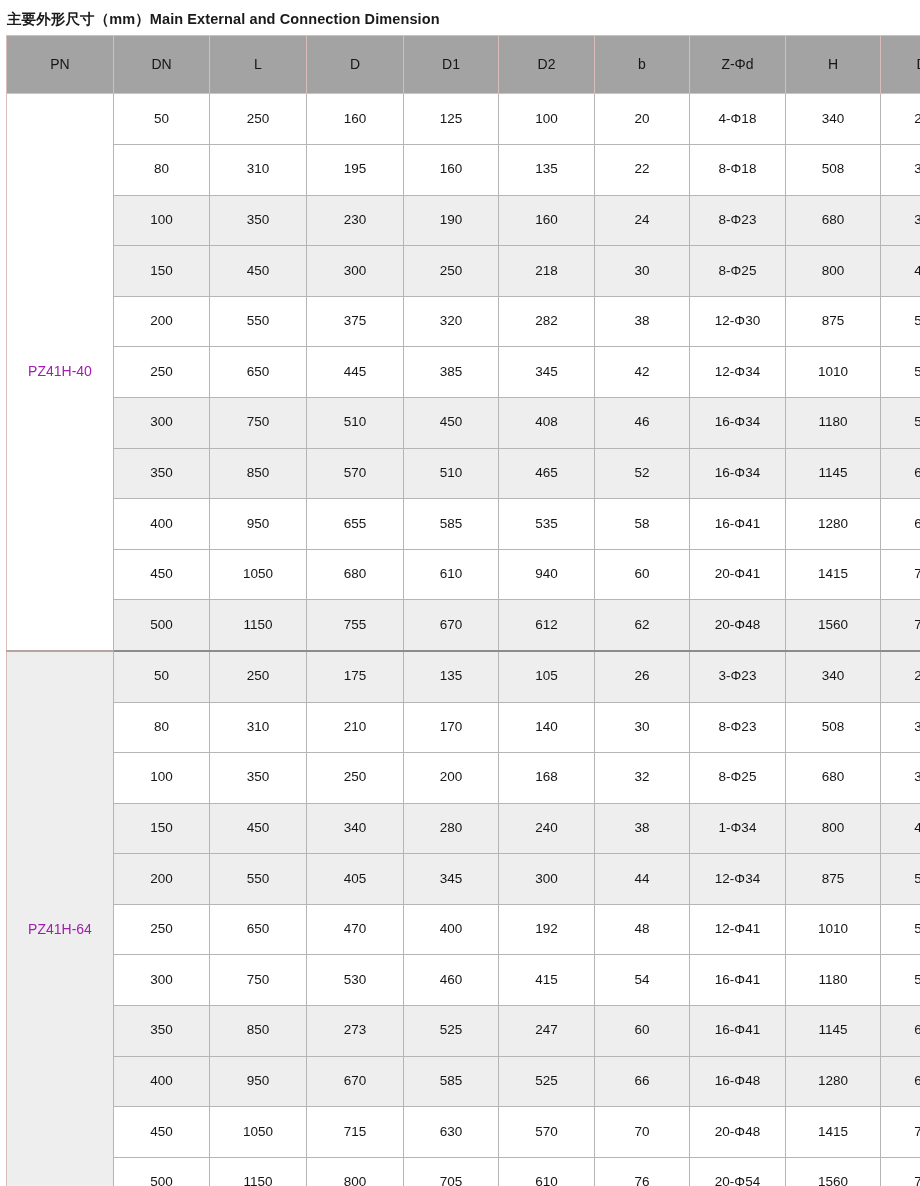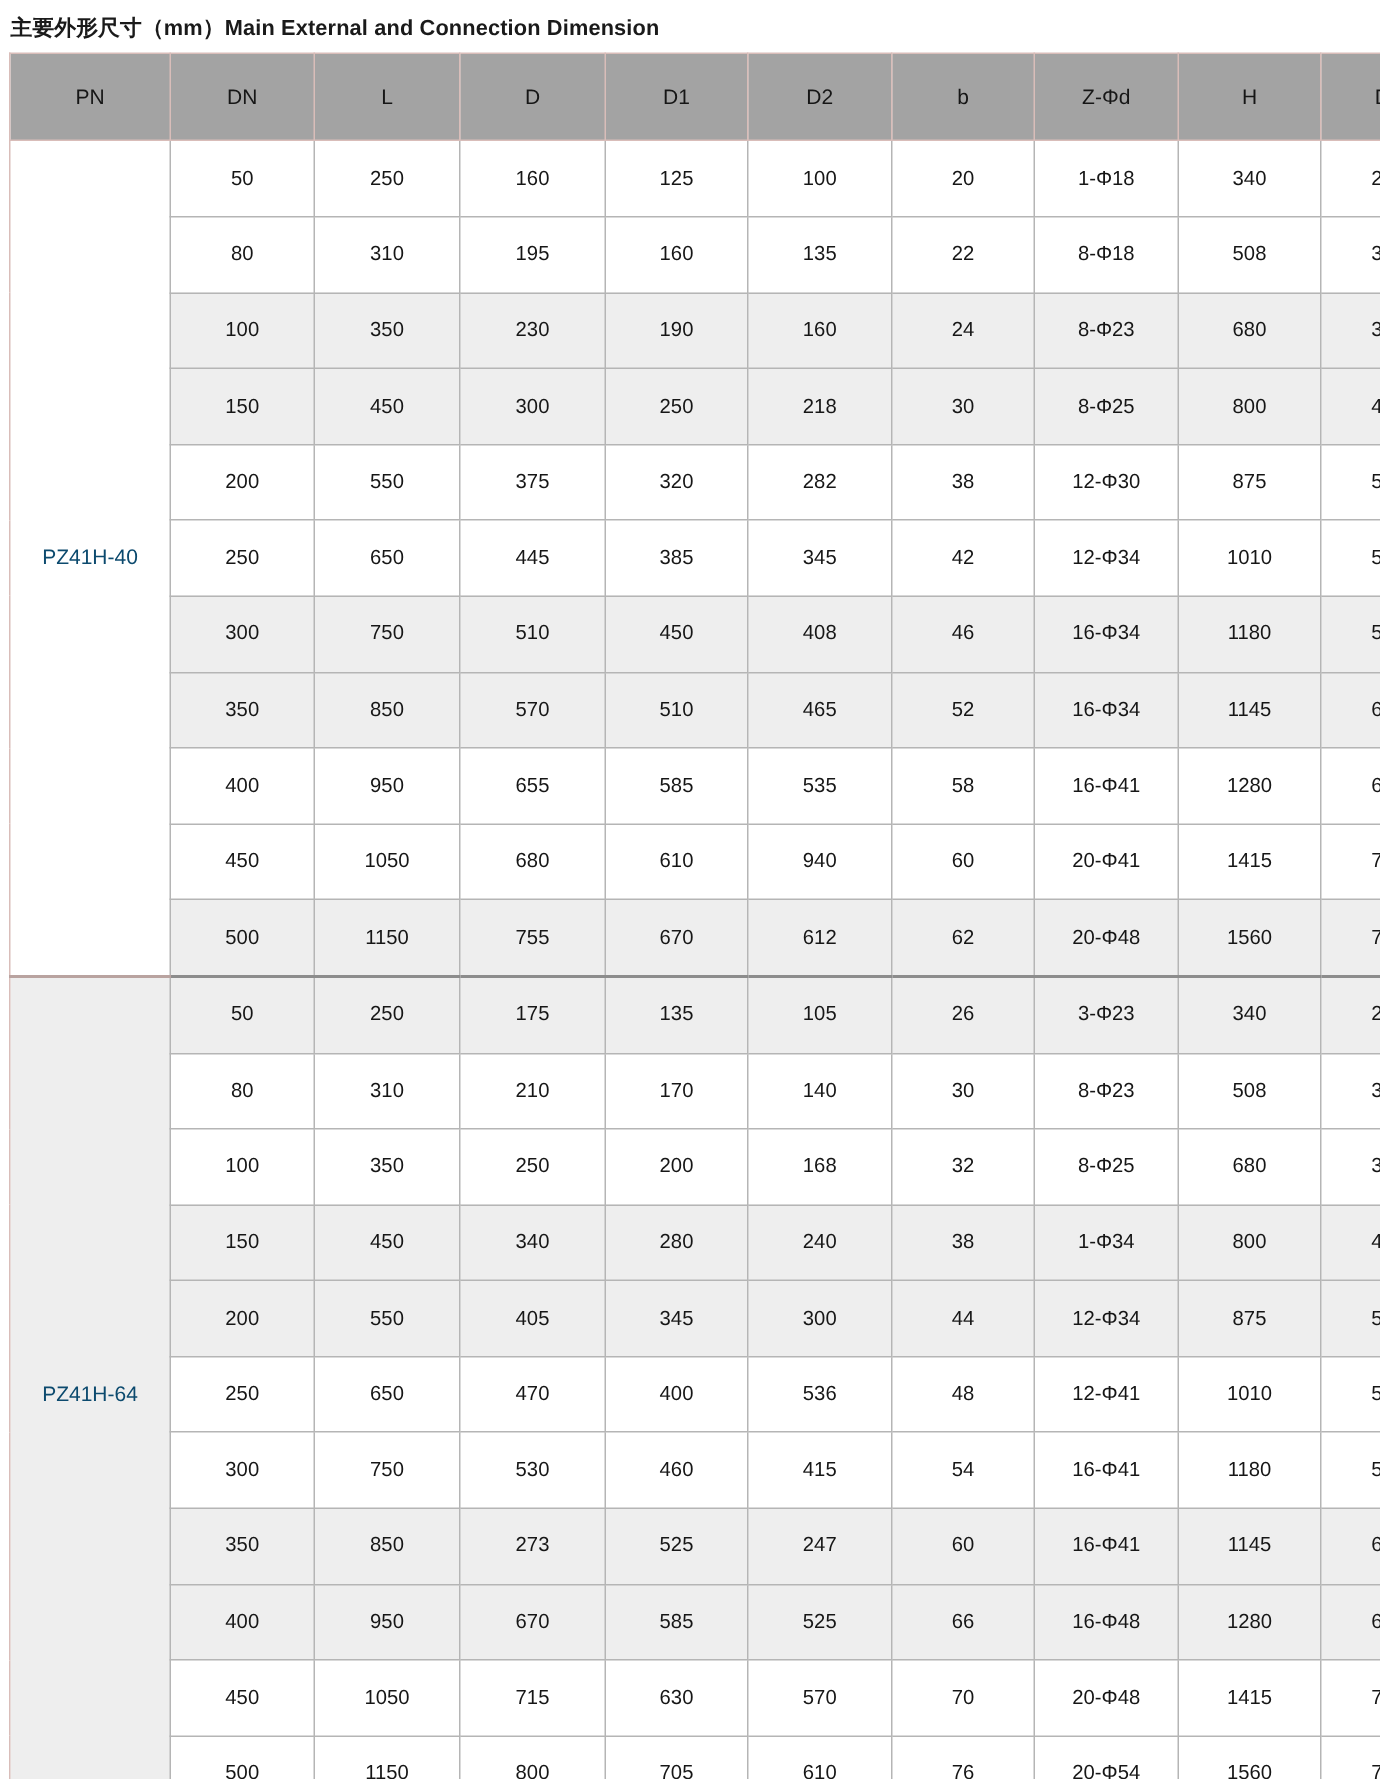"1-Φ18" td { text: 1-Φ18 -> 4-Φ18 }
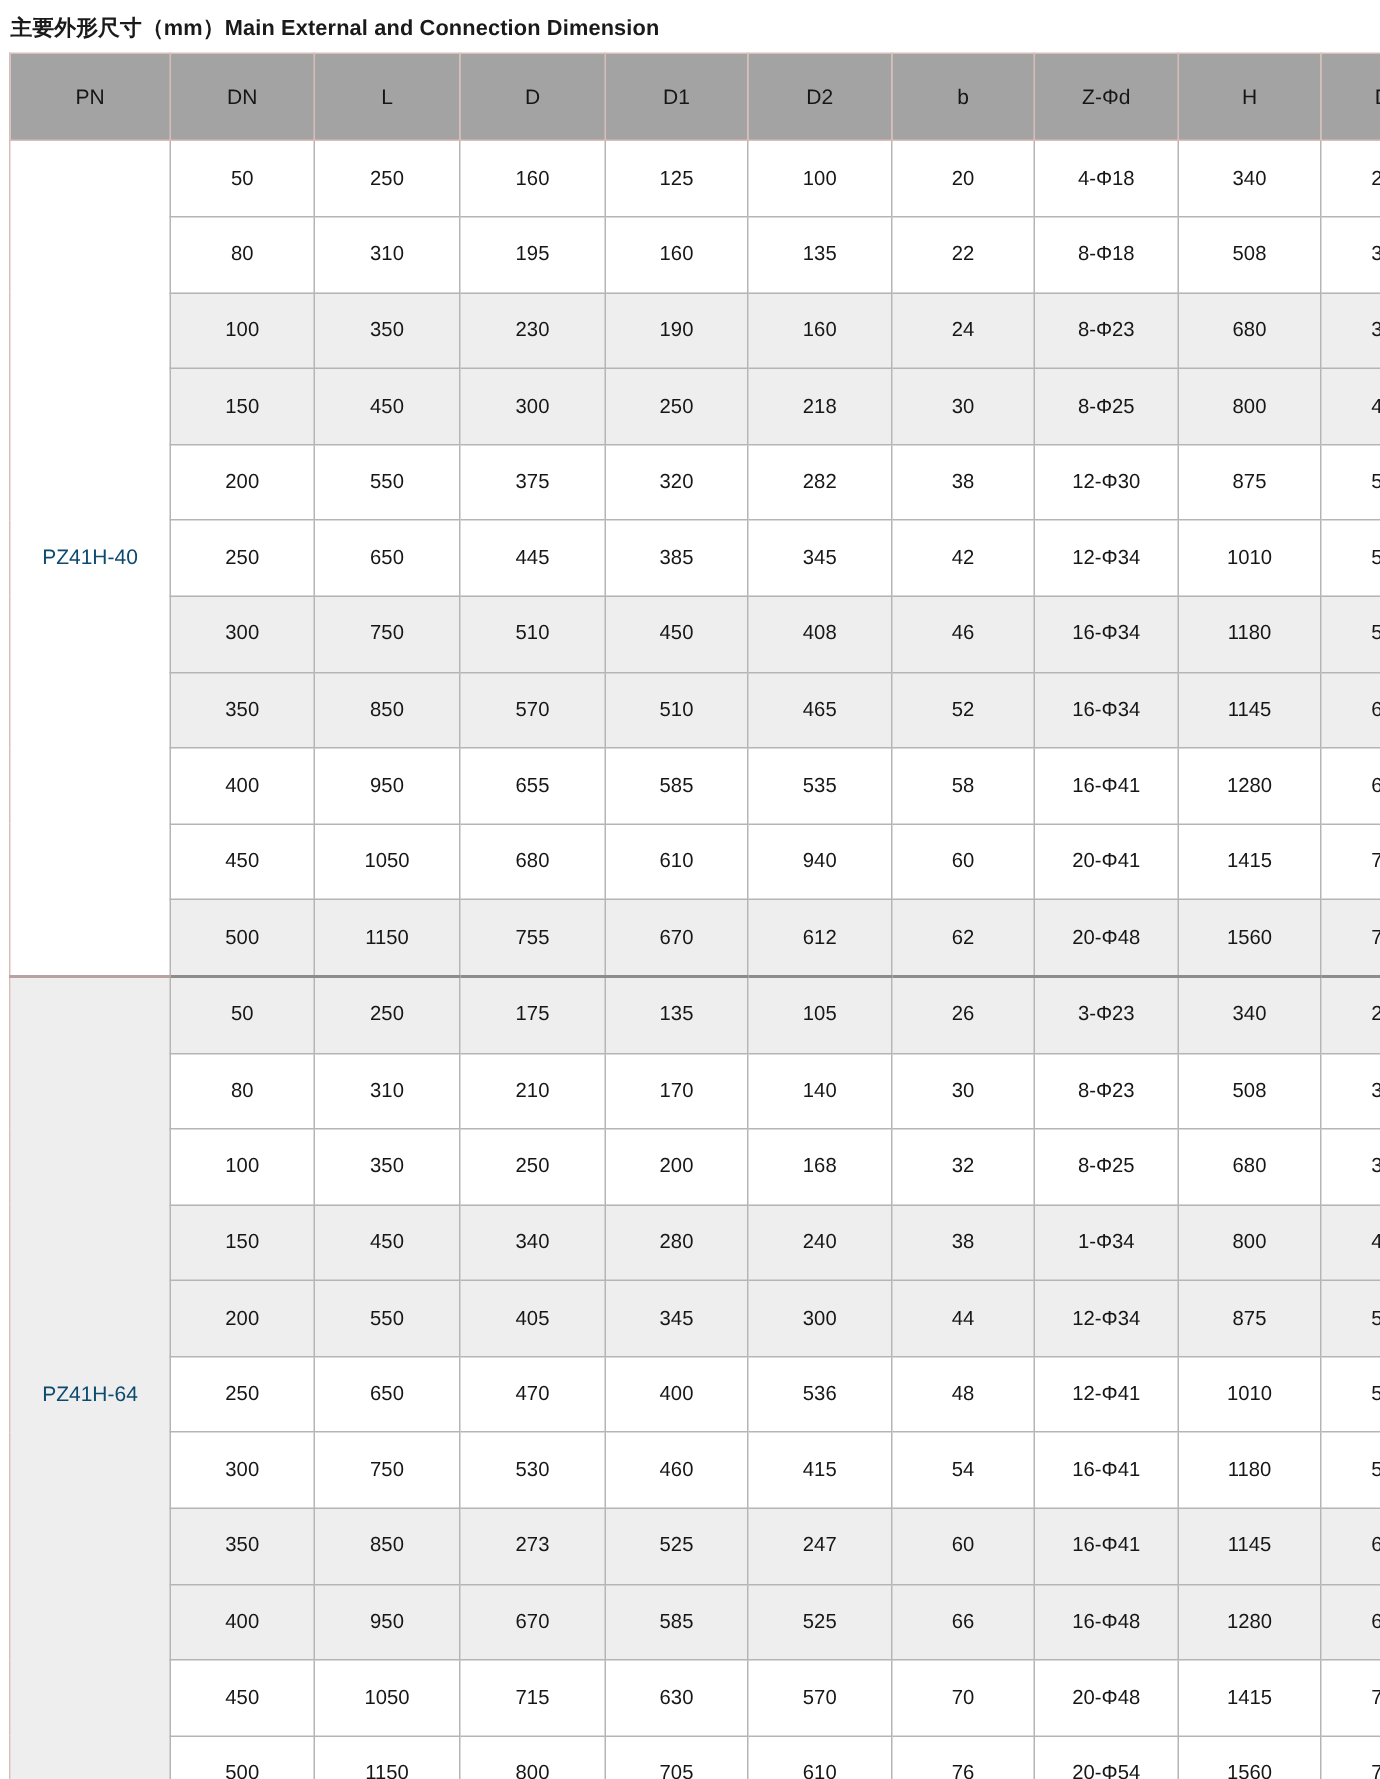"PZ41H-40" table.spec td.pn-cell { color: #0c4a6e -> #a21caf }
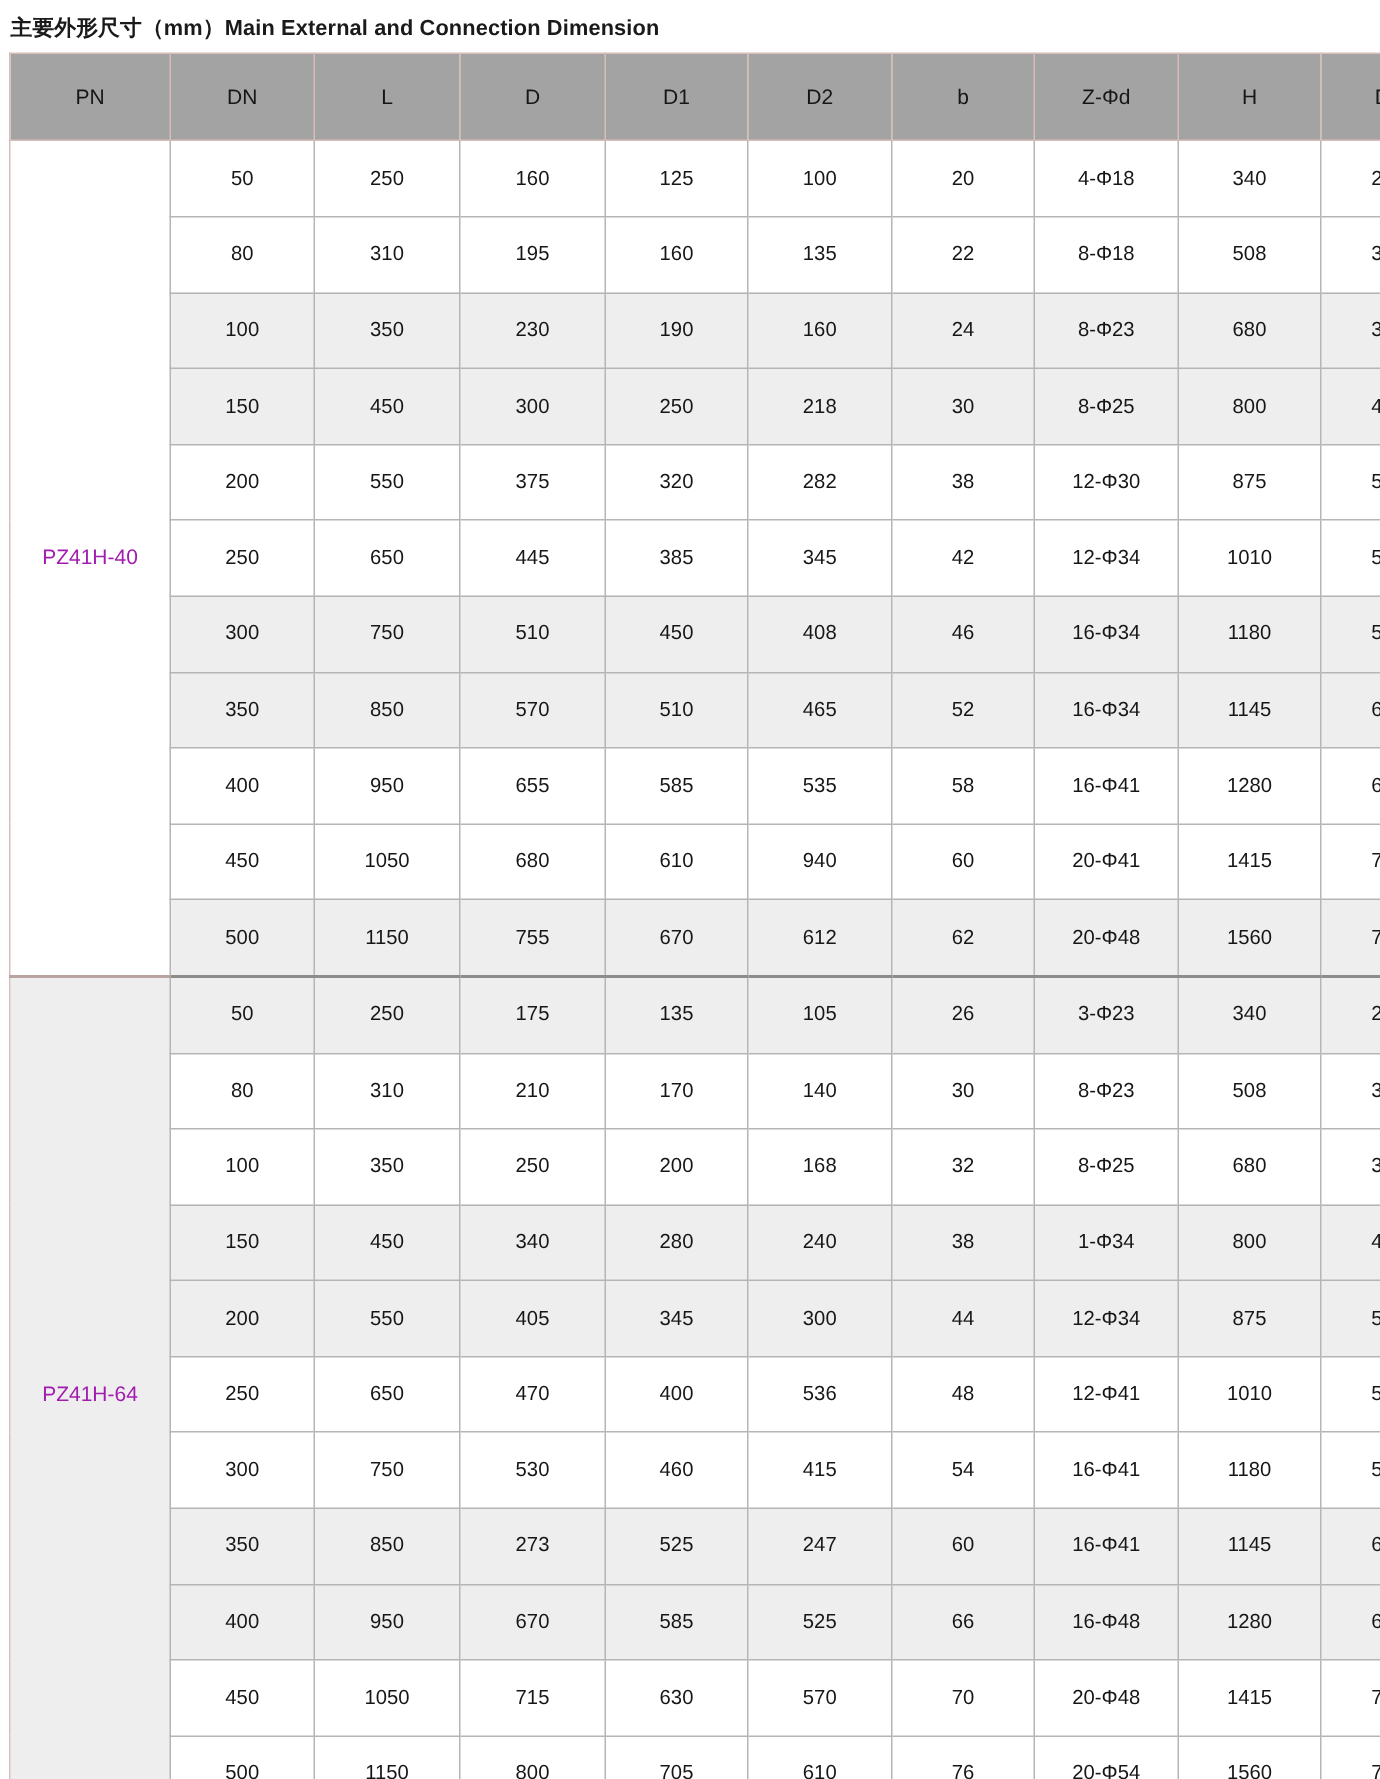"536" td { text: 536 -> 192 }
